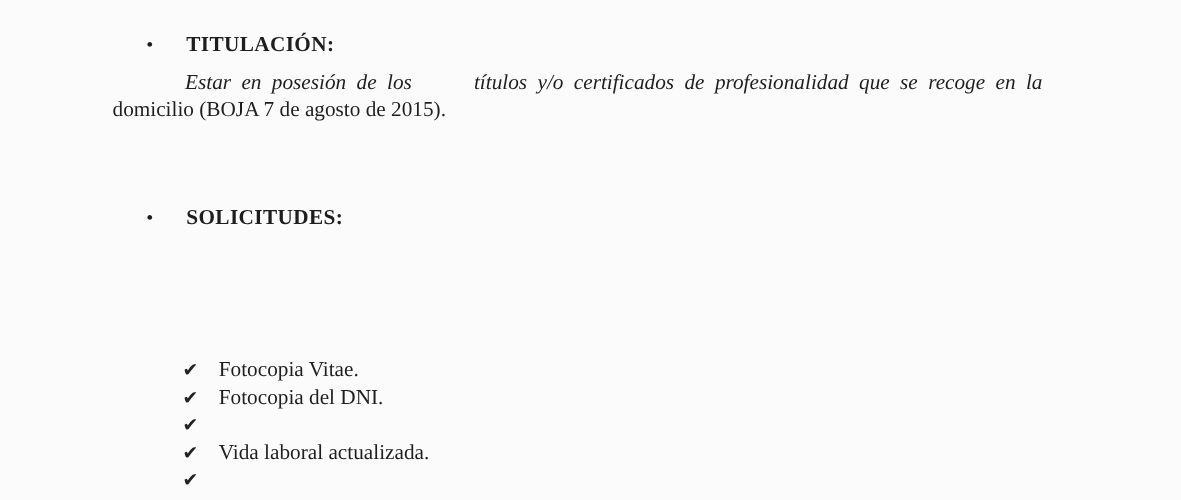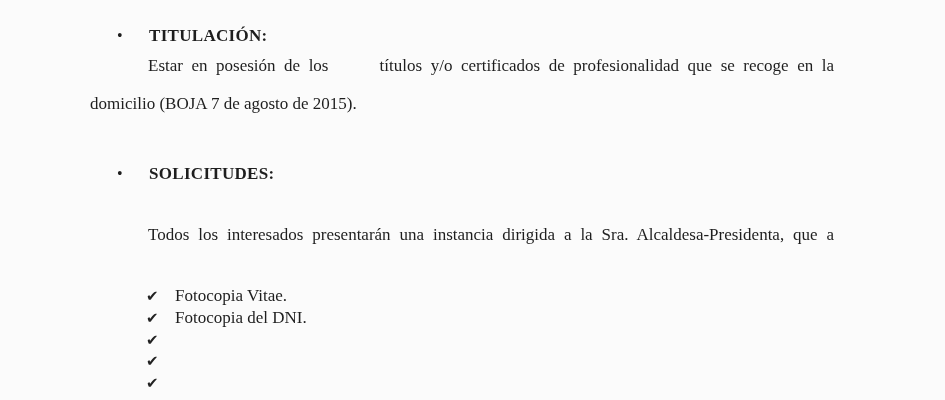"Estar en posesión de los" .para .line.indent { font-style: none -> italic }
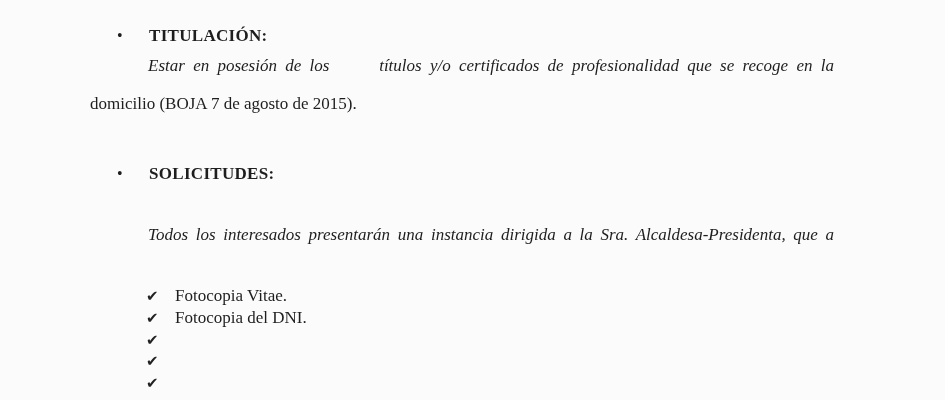"domicilio (BOJA 7 de agosto" .para .line.last { margin-top: 16px -> none }
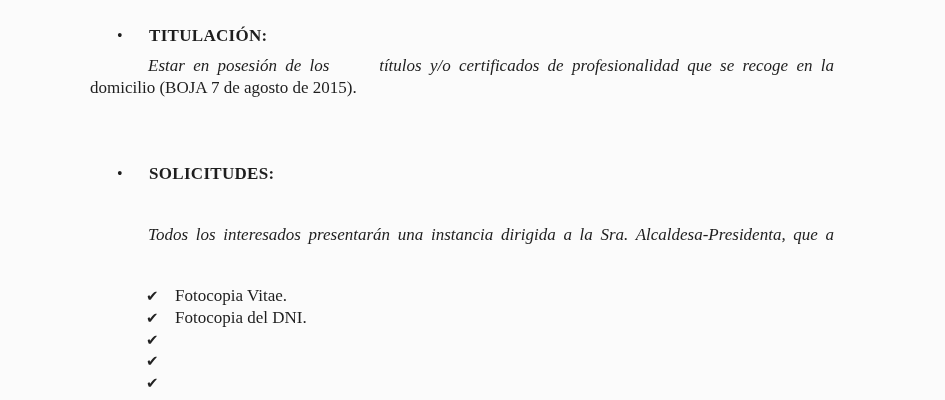"Todos los interesados presentarán una" span.line { html: <span>Todos los interesados presentarán una instancia dirigida a la Sra. Alcaldesa-Presidenta, que a</span> -> none }
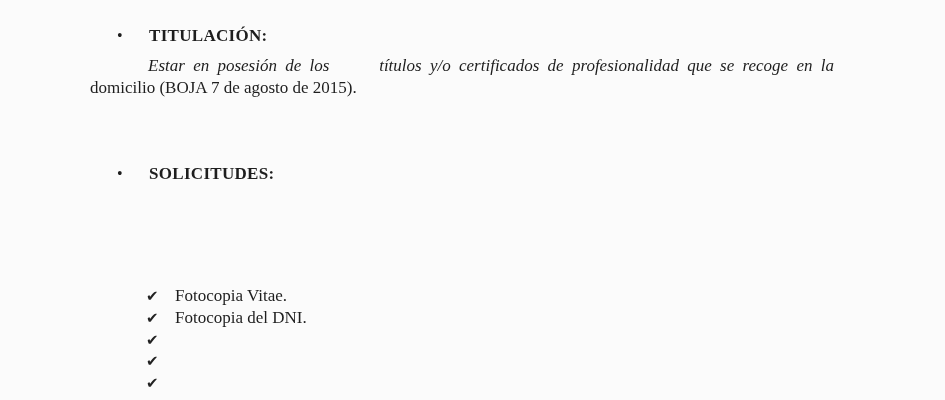"Vida laboral actualizada." span { html: none -> <span>Vida laboral actualizada.</span> }
